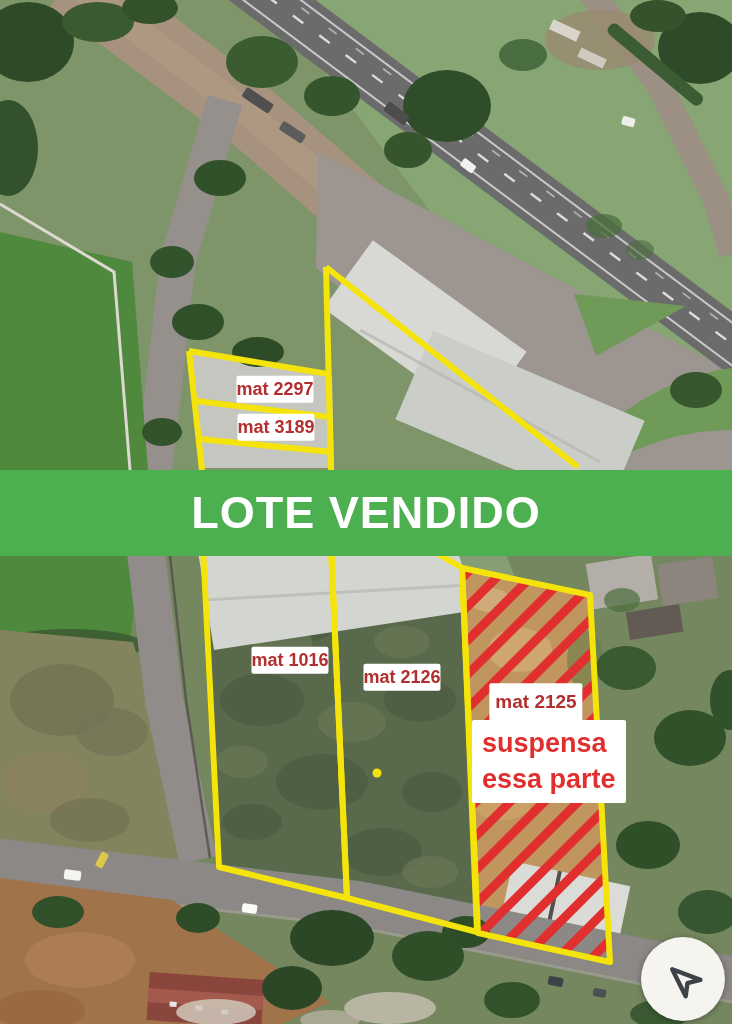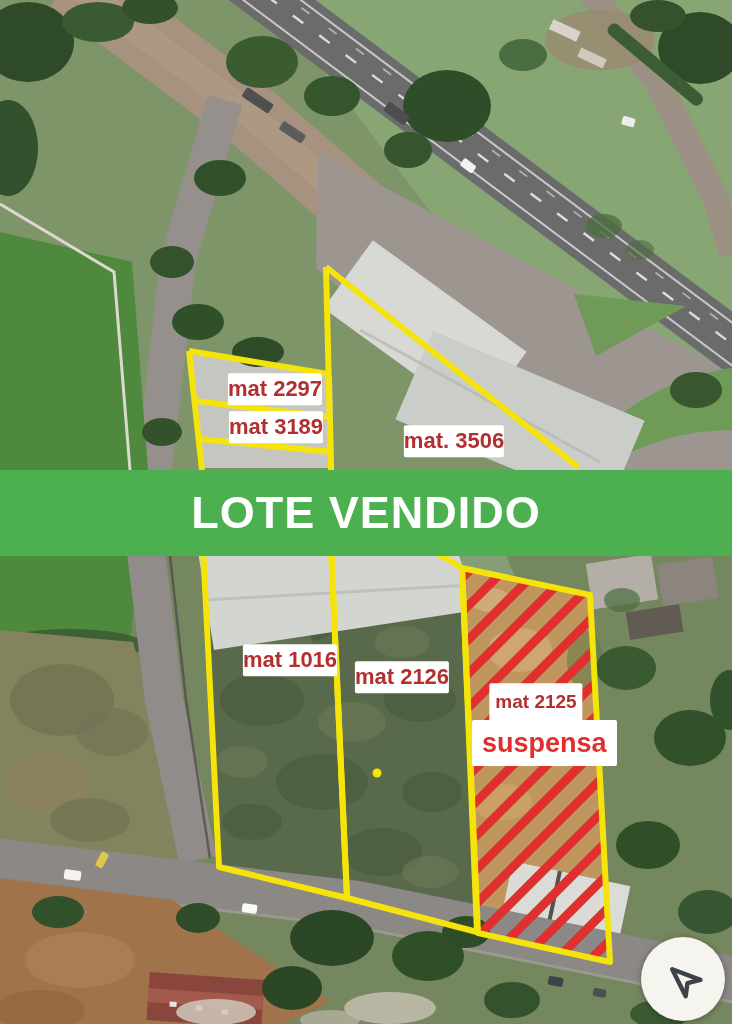"mat 2297" .map-label { font-size: 22px -> 18px }
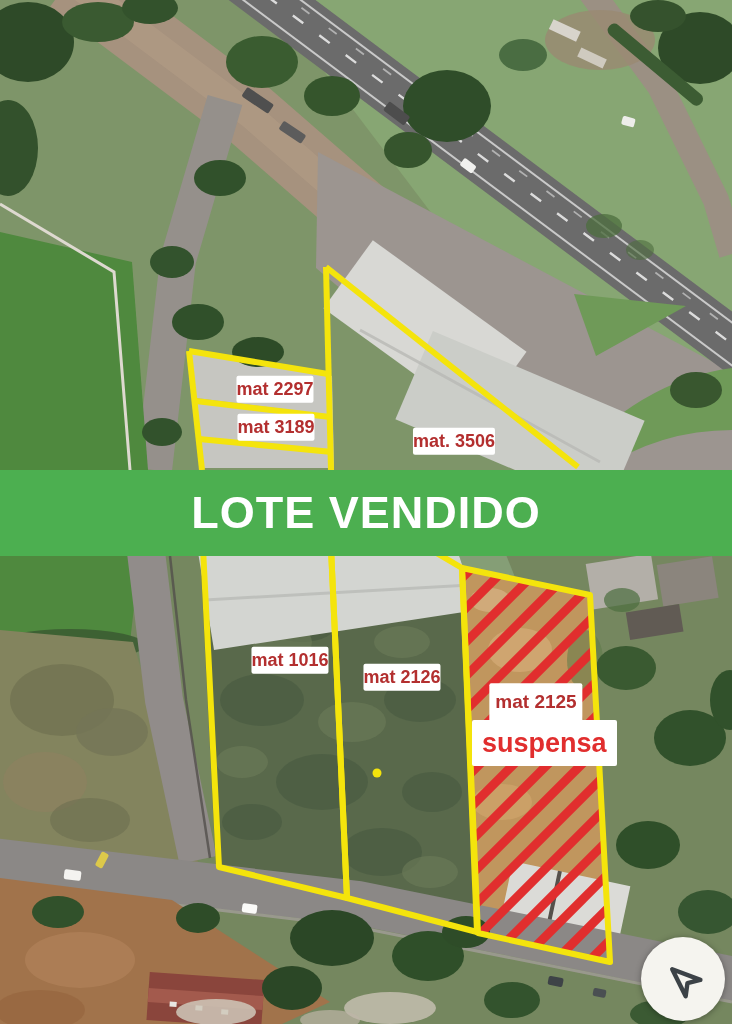"mat. 3506" div.map-label { html: <div> <span>mat. 3506</span> </div> -> none }
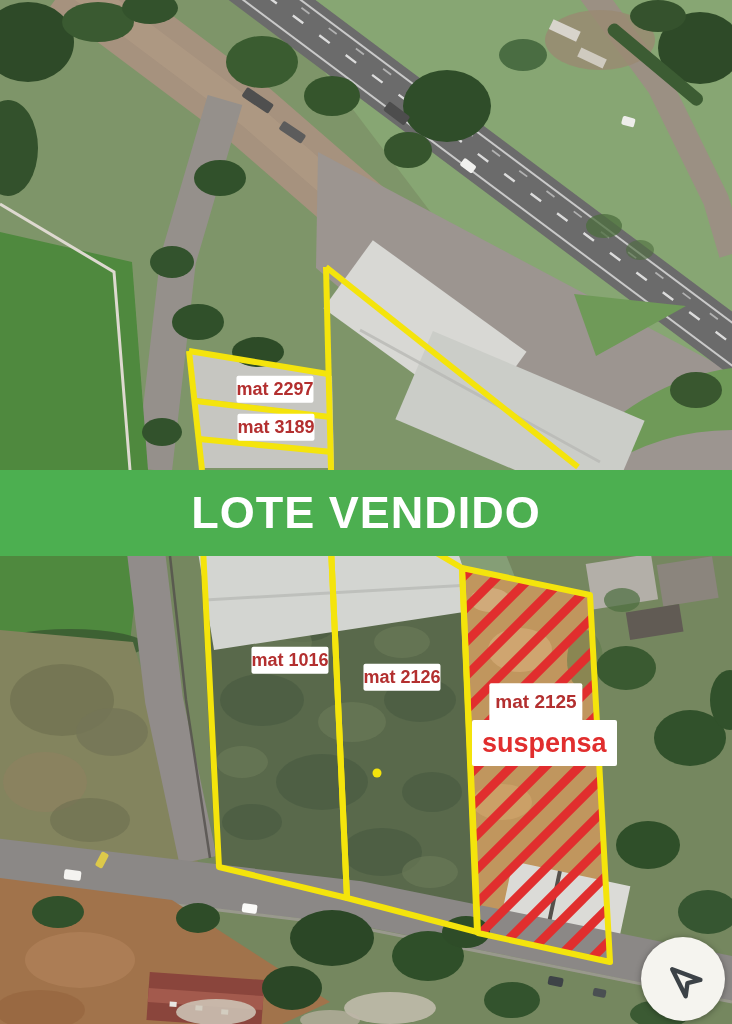"essa parte" span { html: none -> <span>essa parte</span> }
